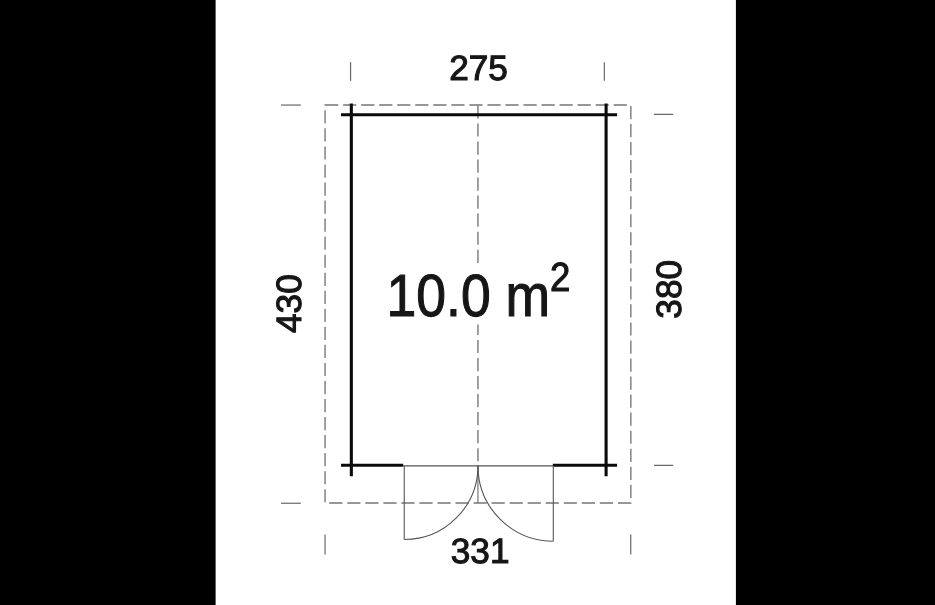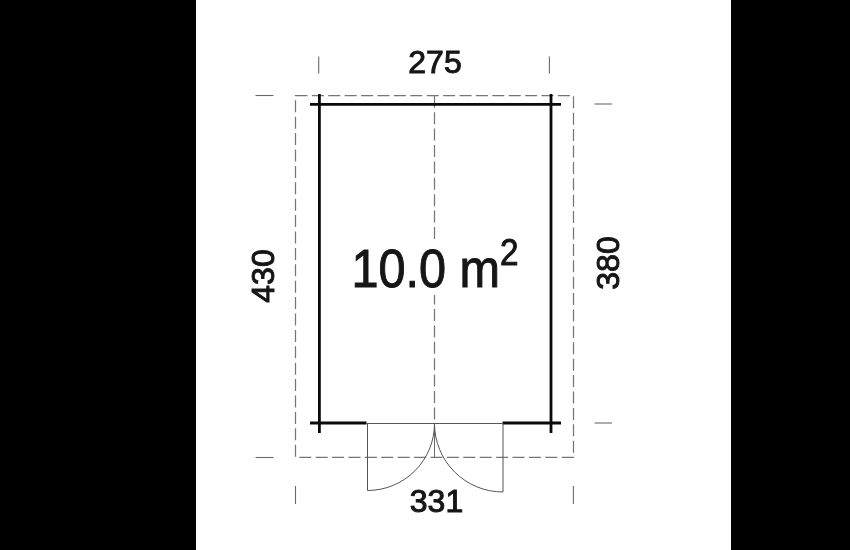"275" #plan { width: 535px -> 473px }
